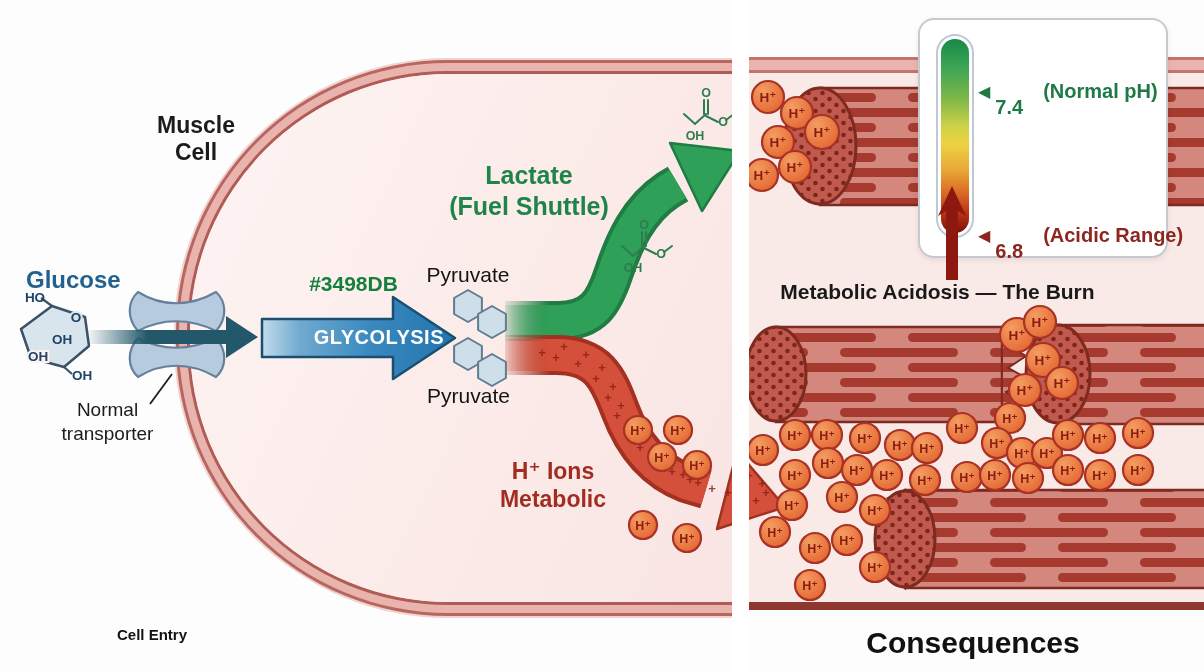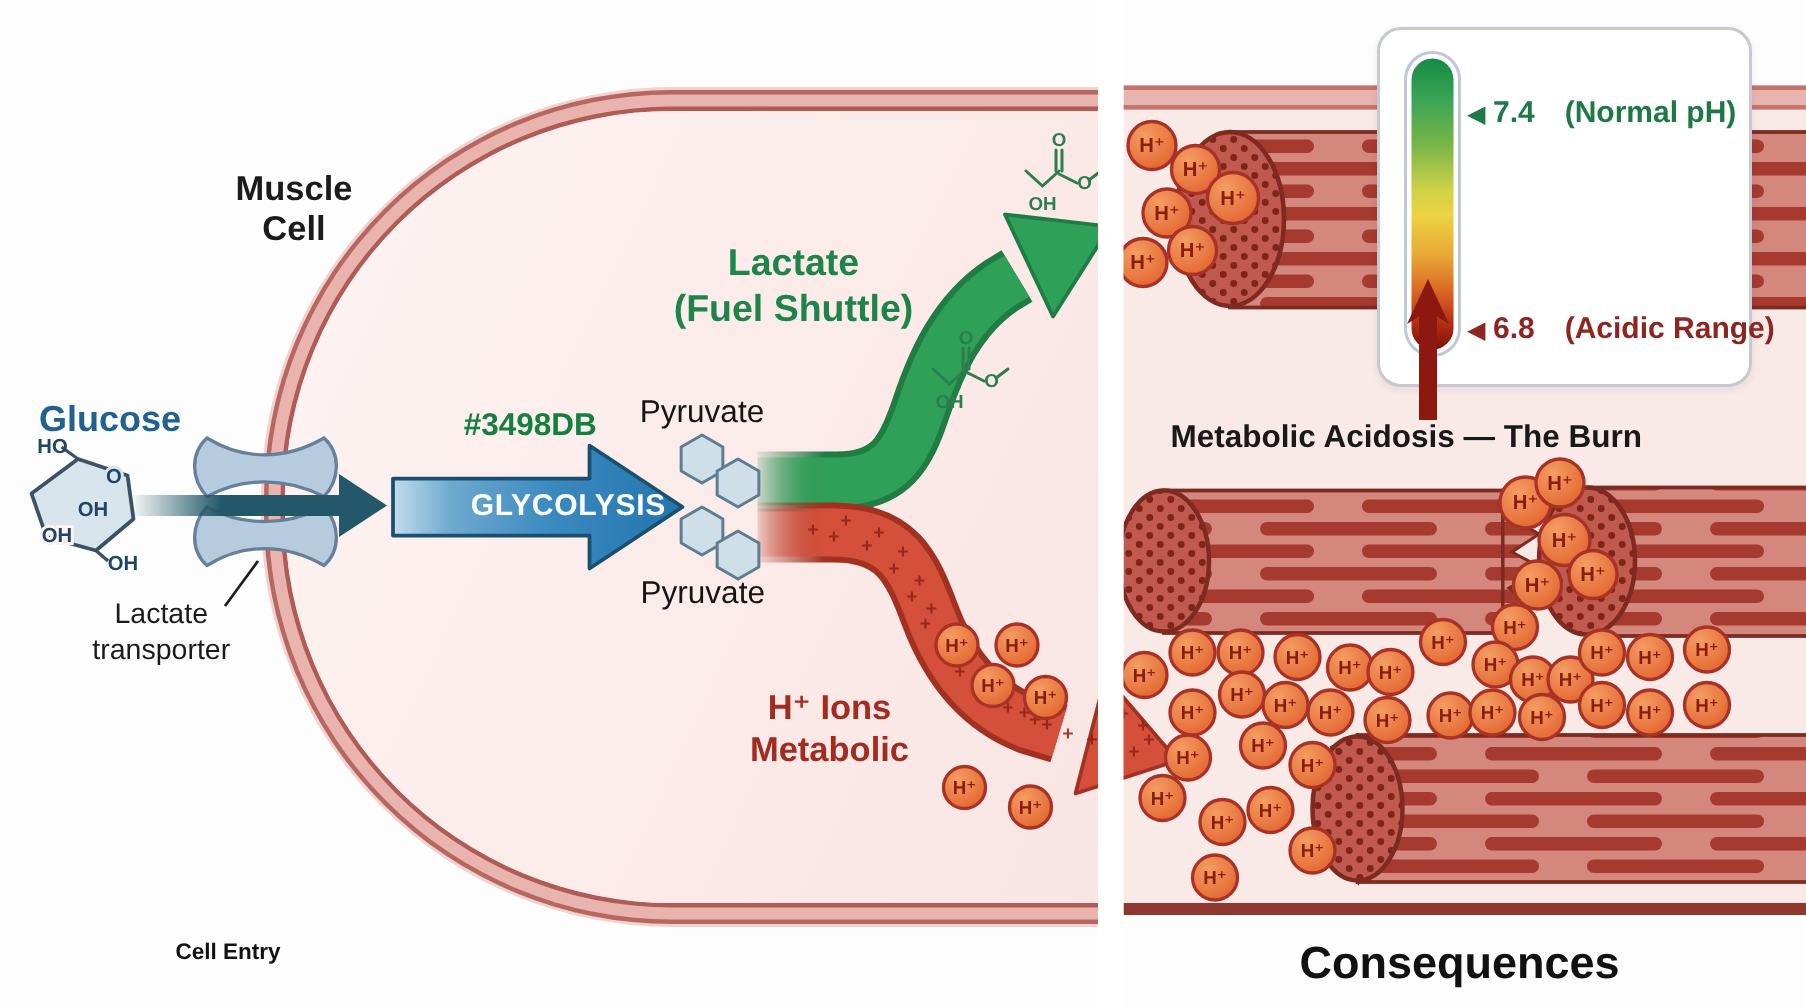"7.4" .marker .val { margin-top: none -> 32px }
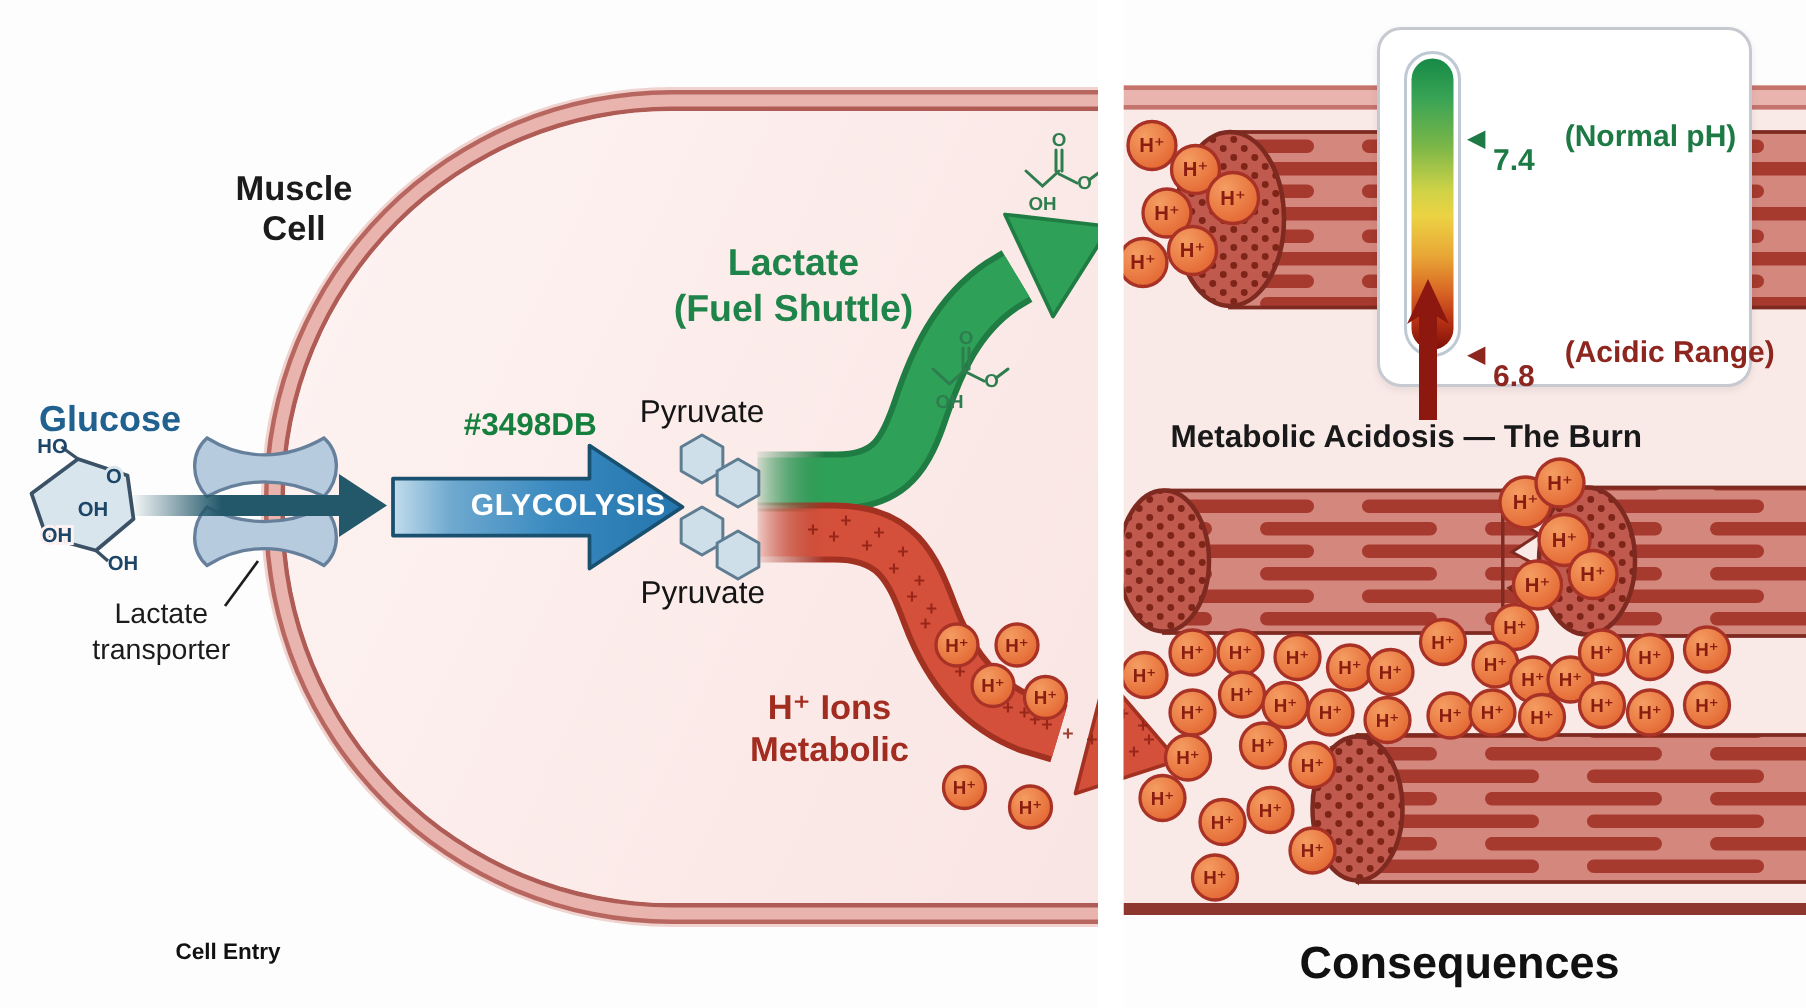"Lactate transporter" div.lbl { text: Lactate -> Normal }
